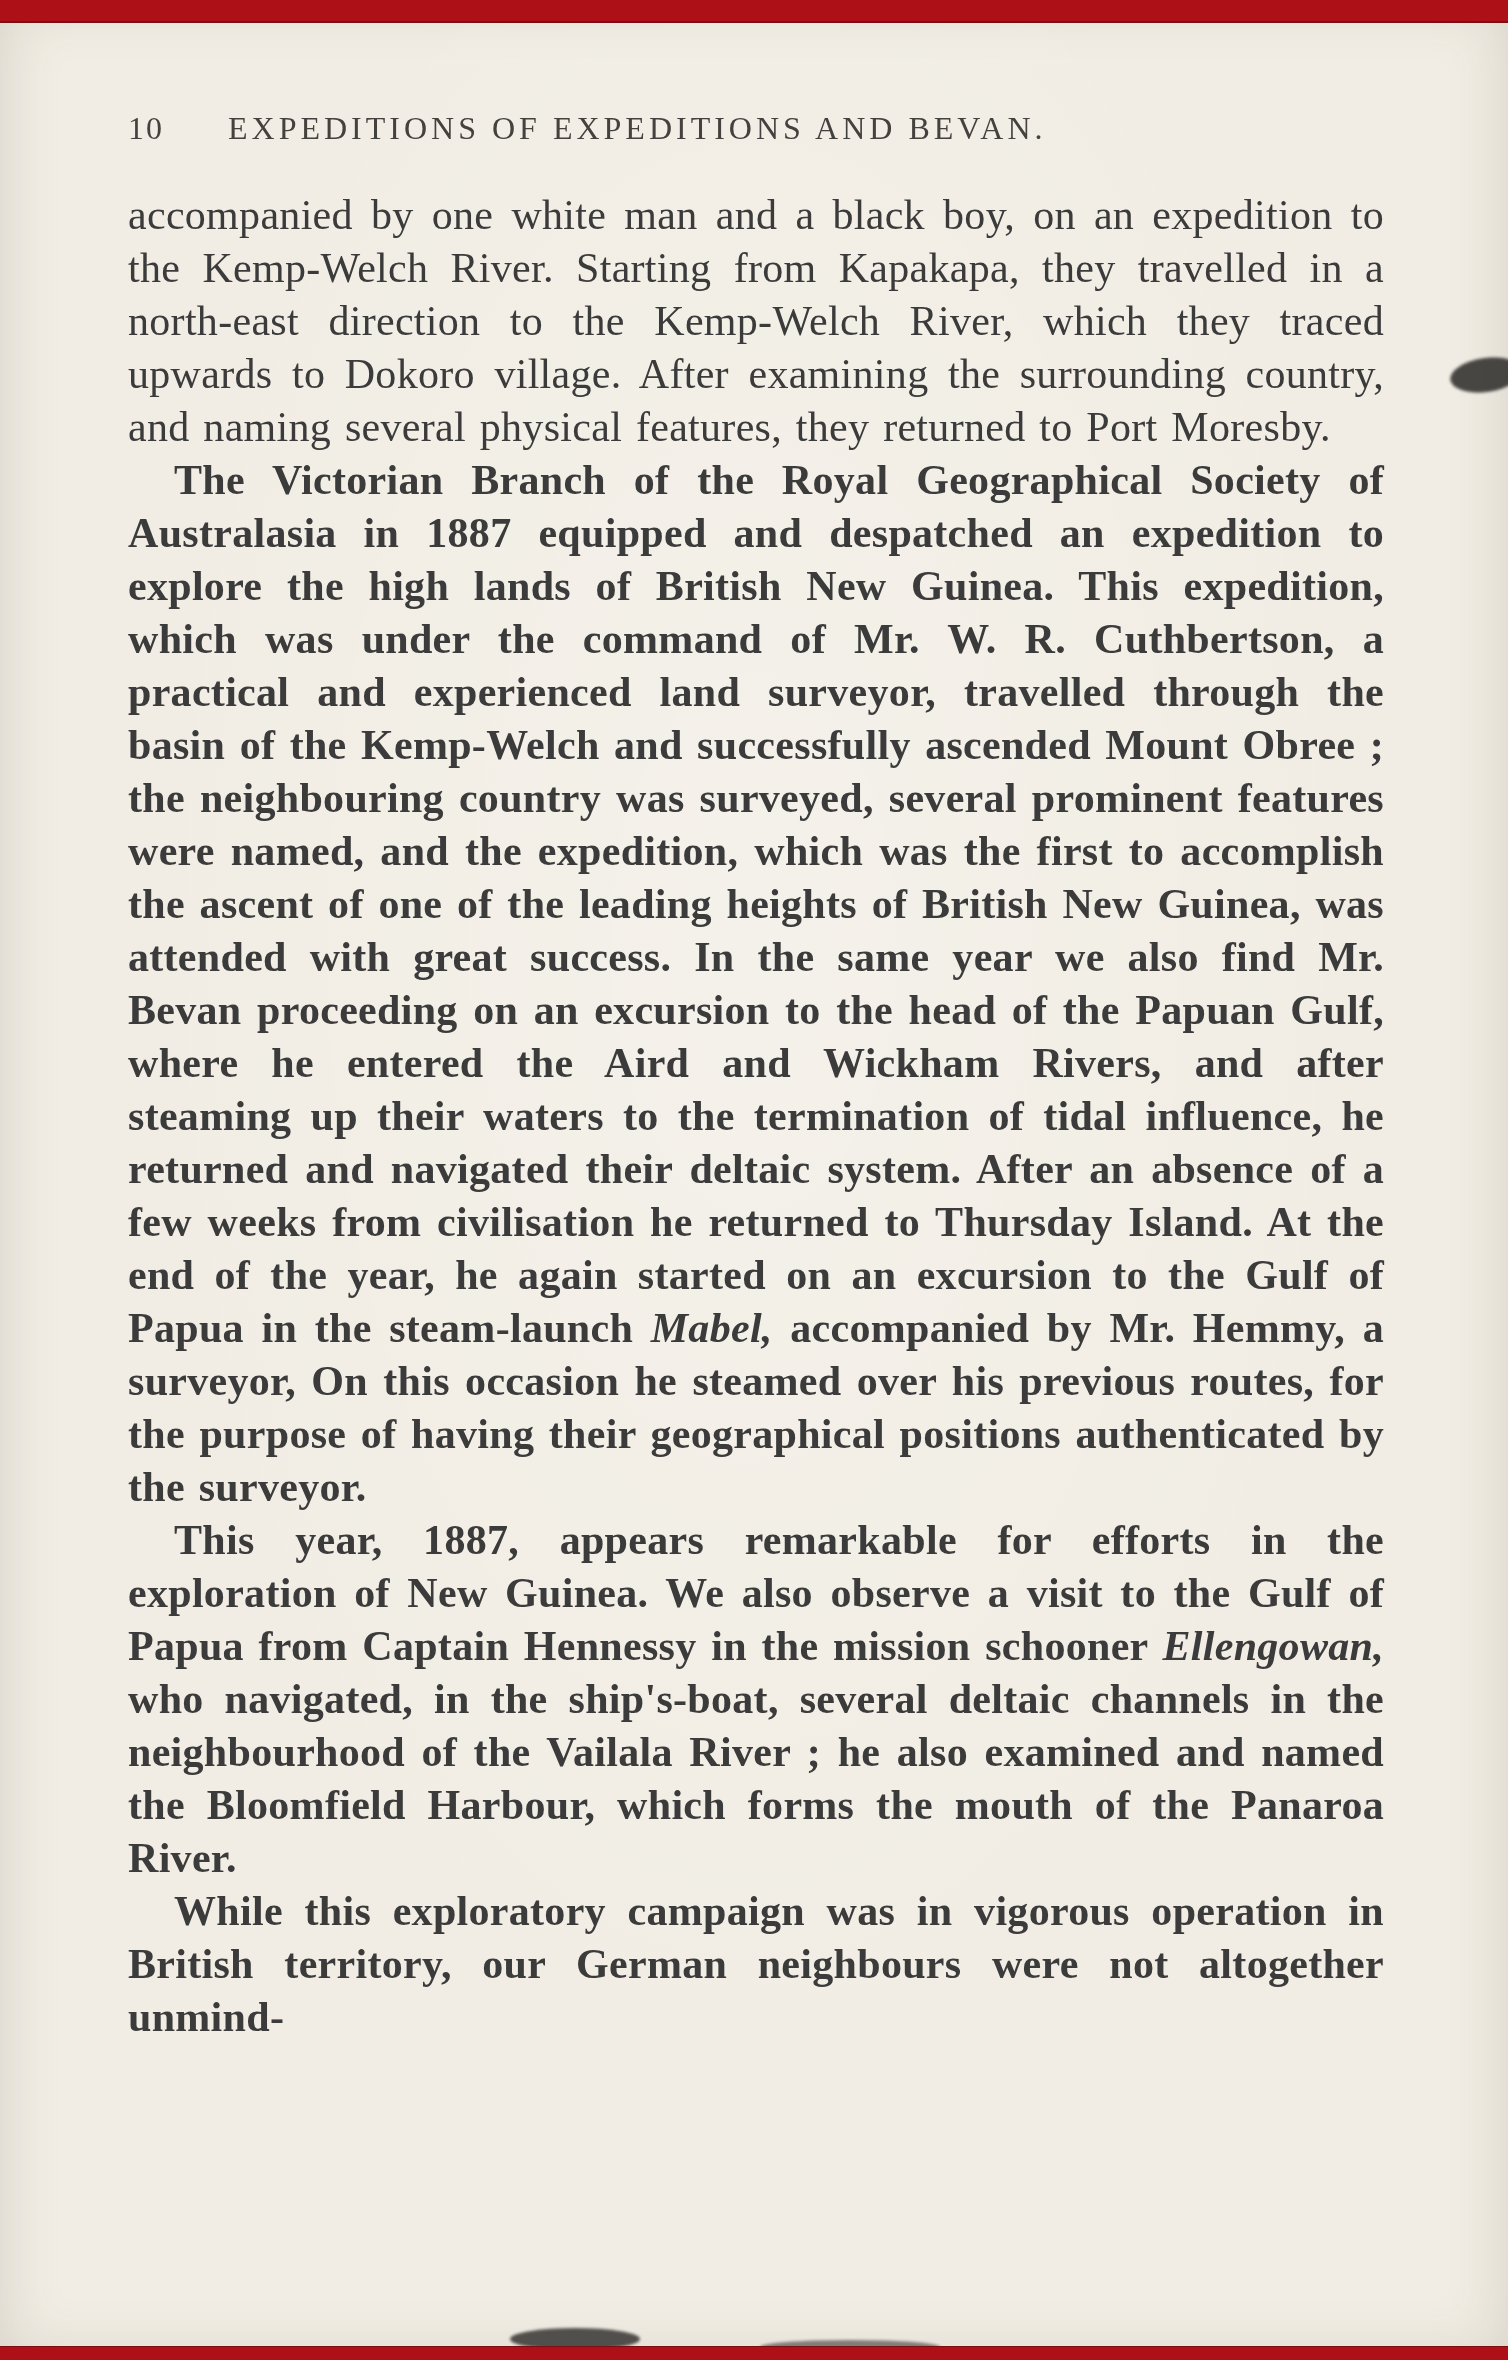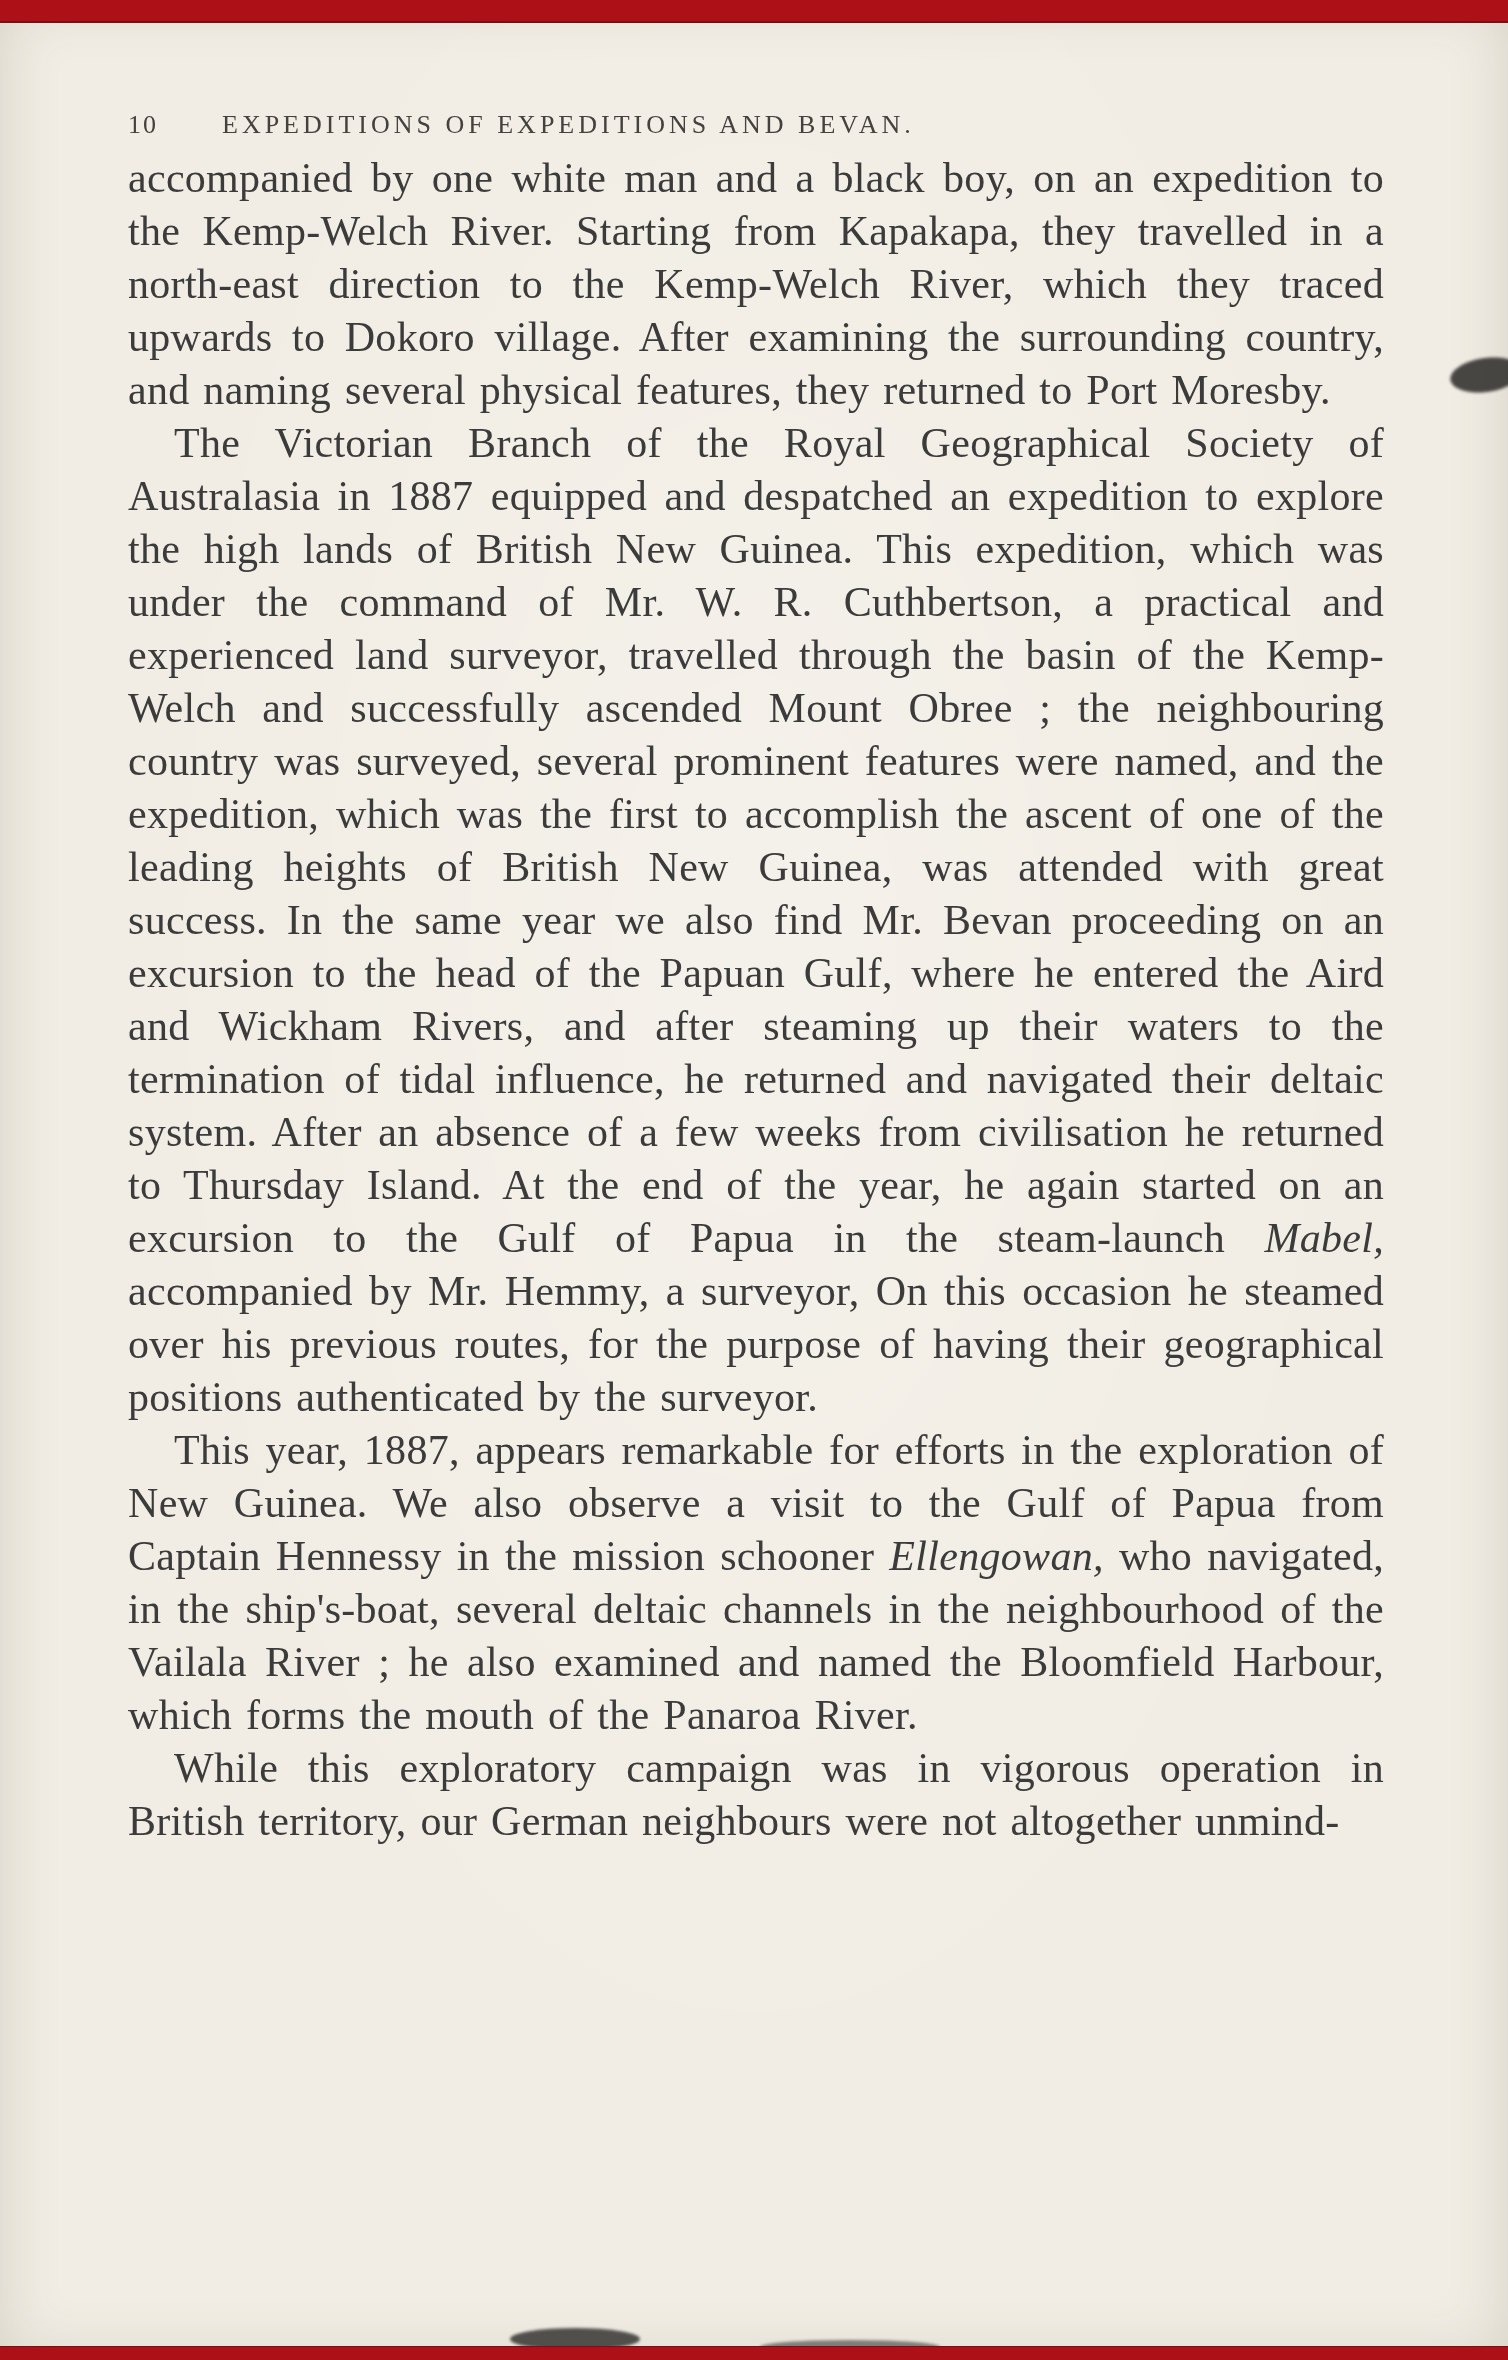"10" .running-header { font-size: 26px -> 32px; margin-bottom: 12px -> 42px }
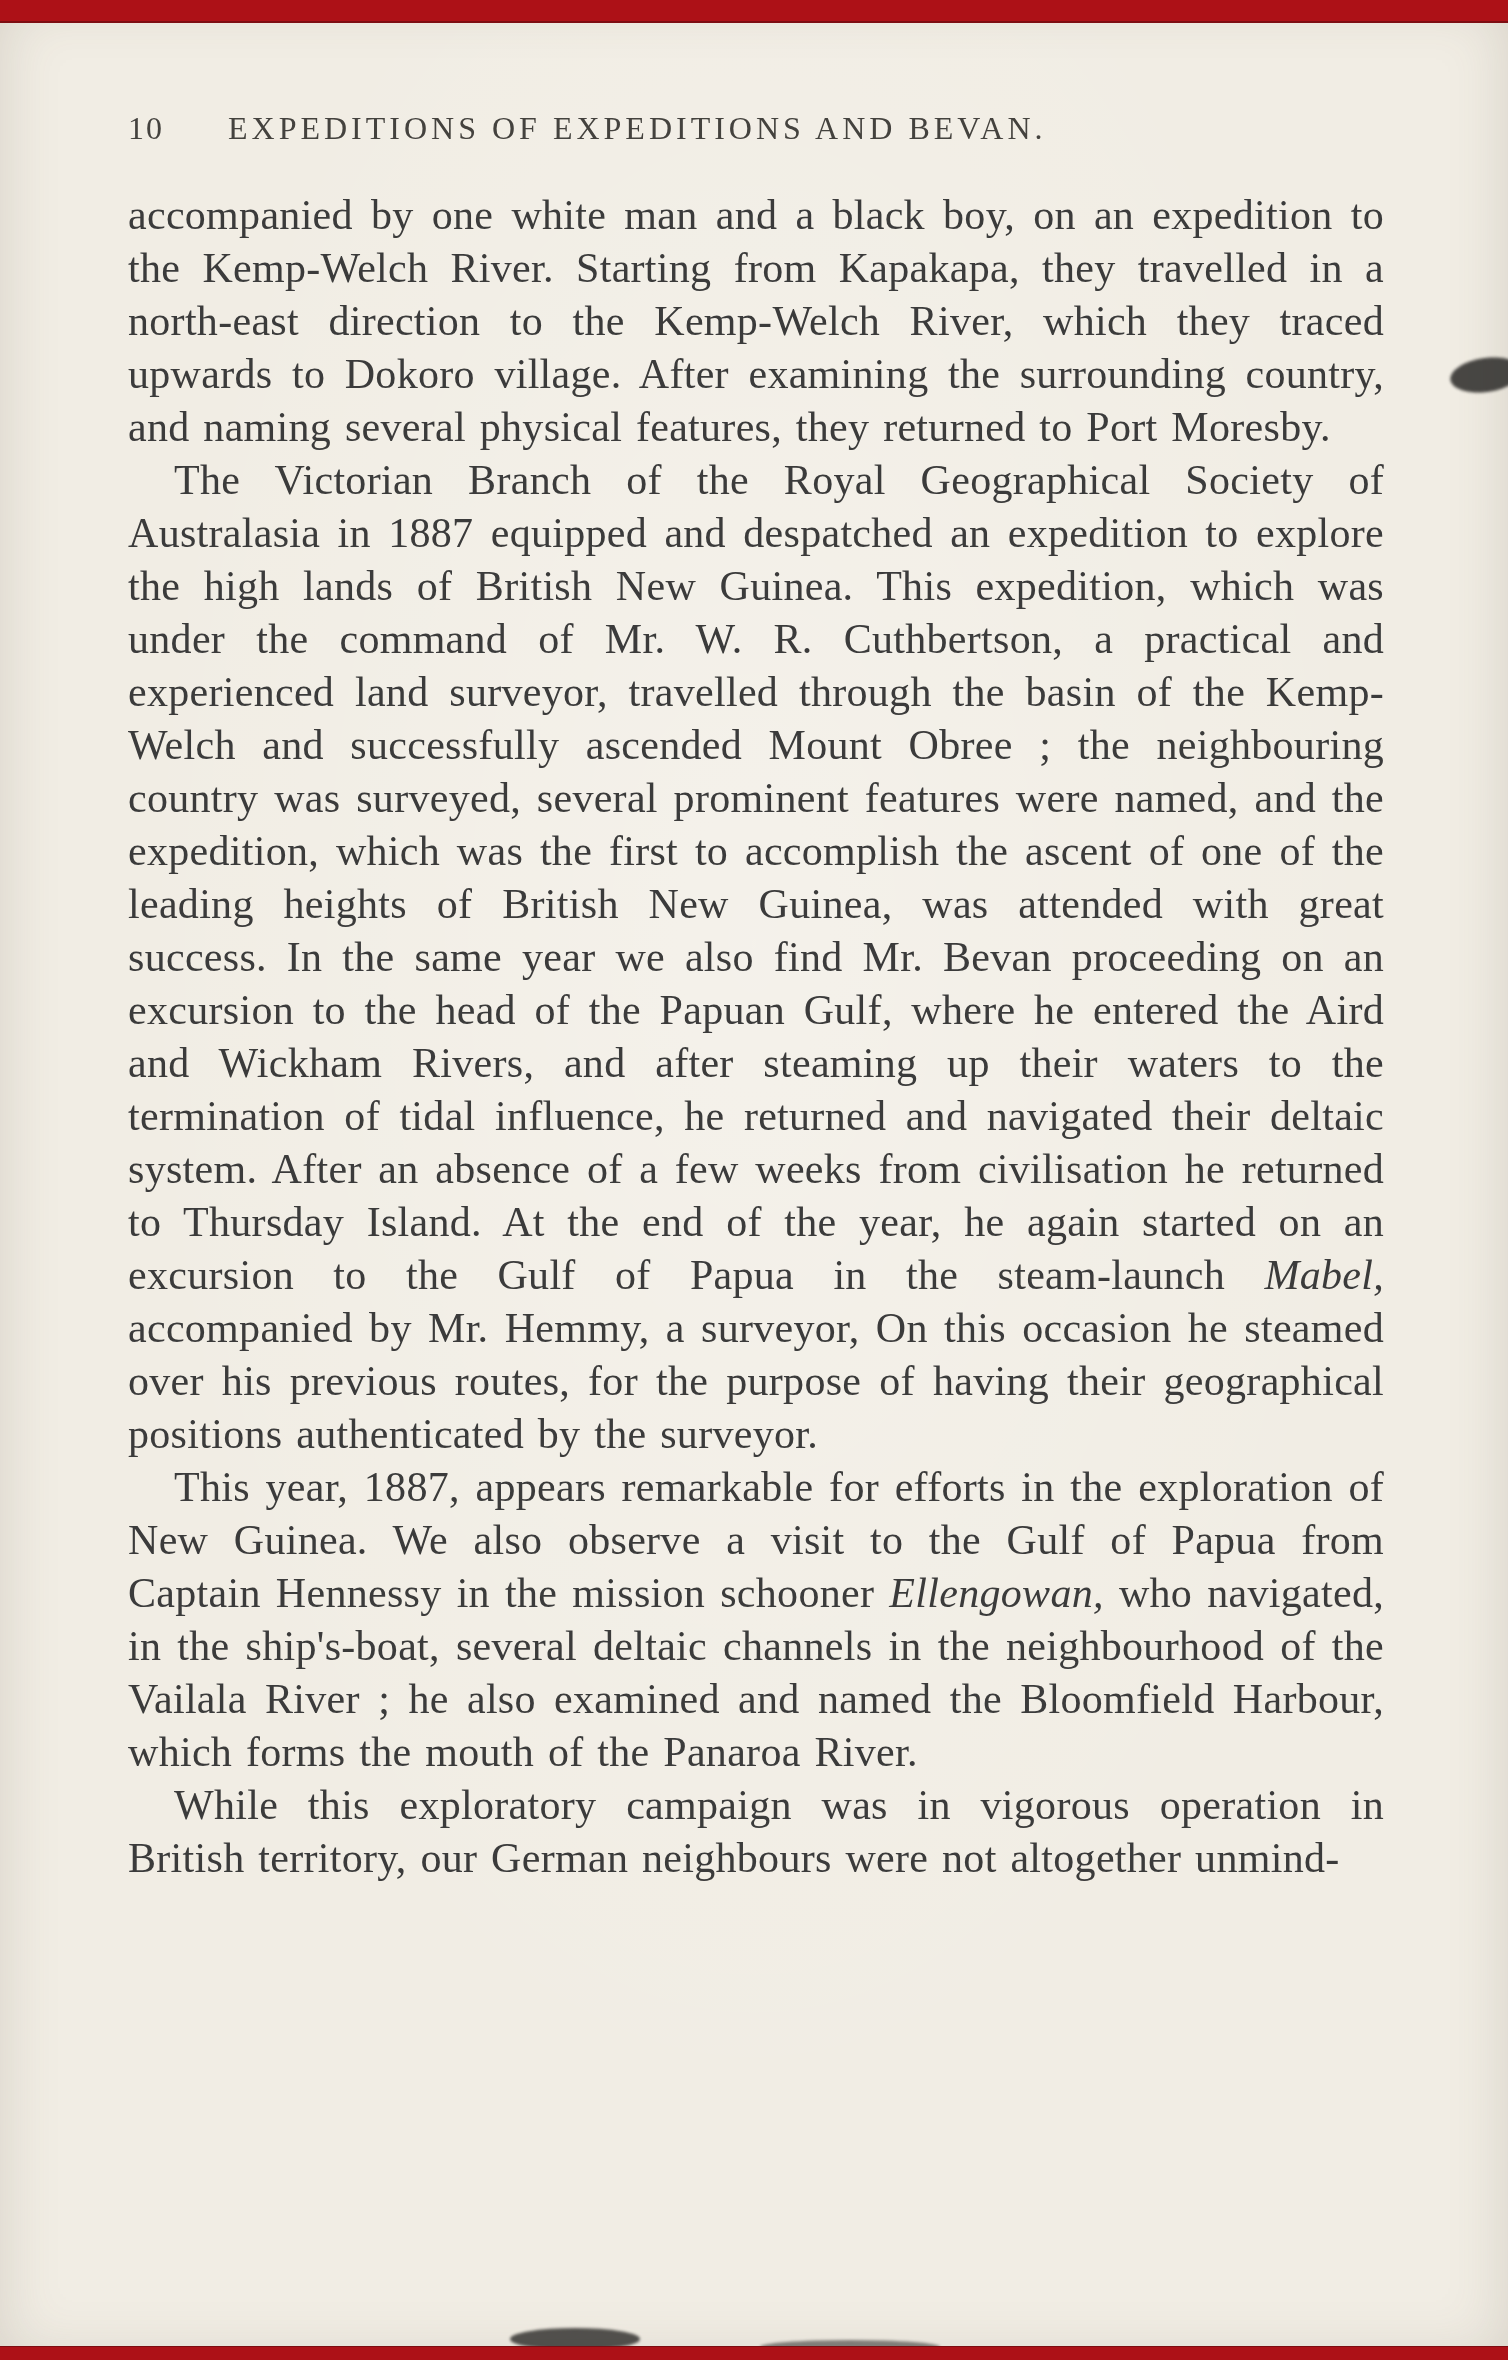"The Victorian Branch of the" .body-text p.indent { font-weight: none -> bold }
